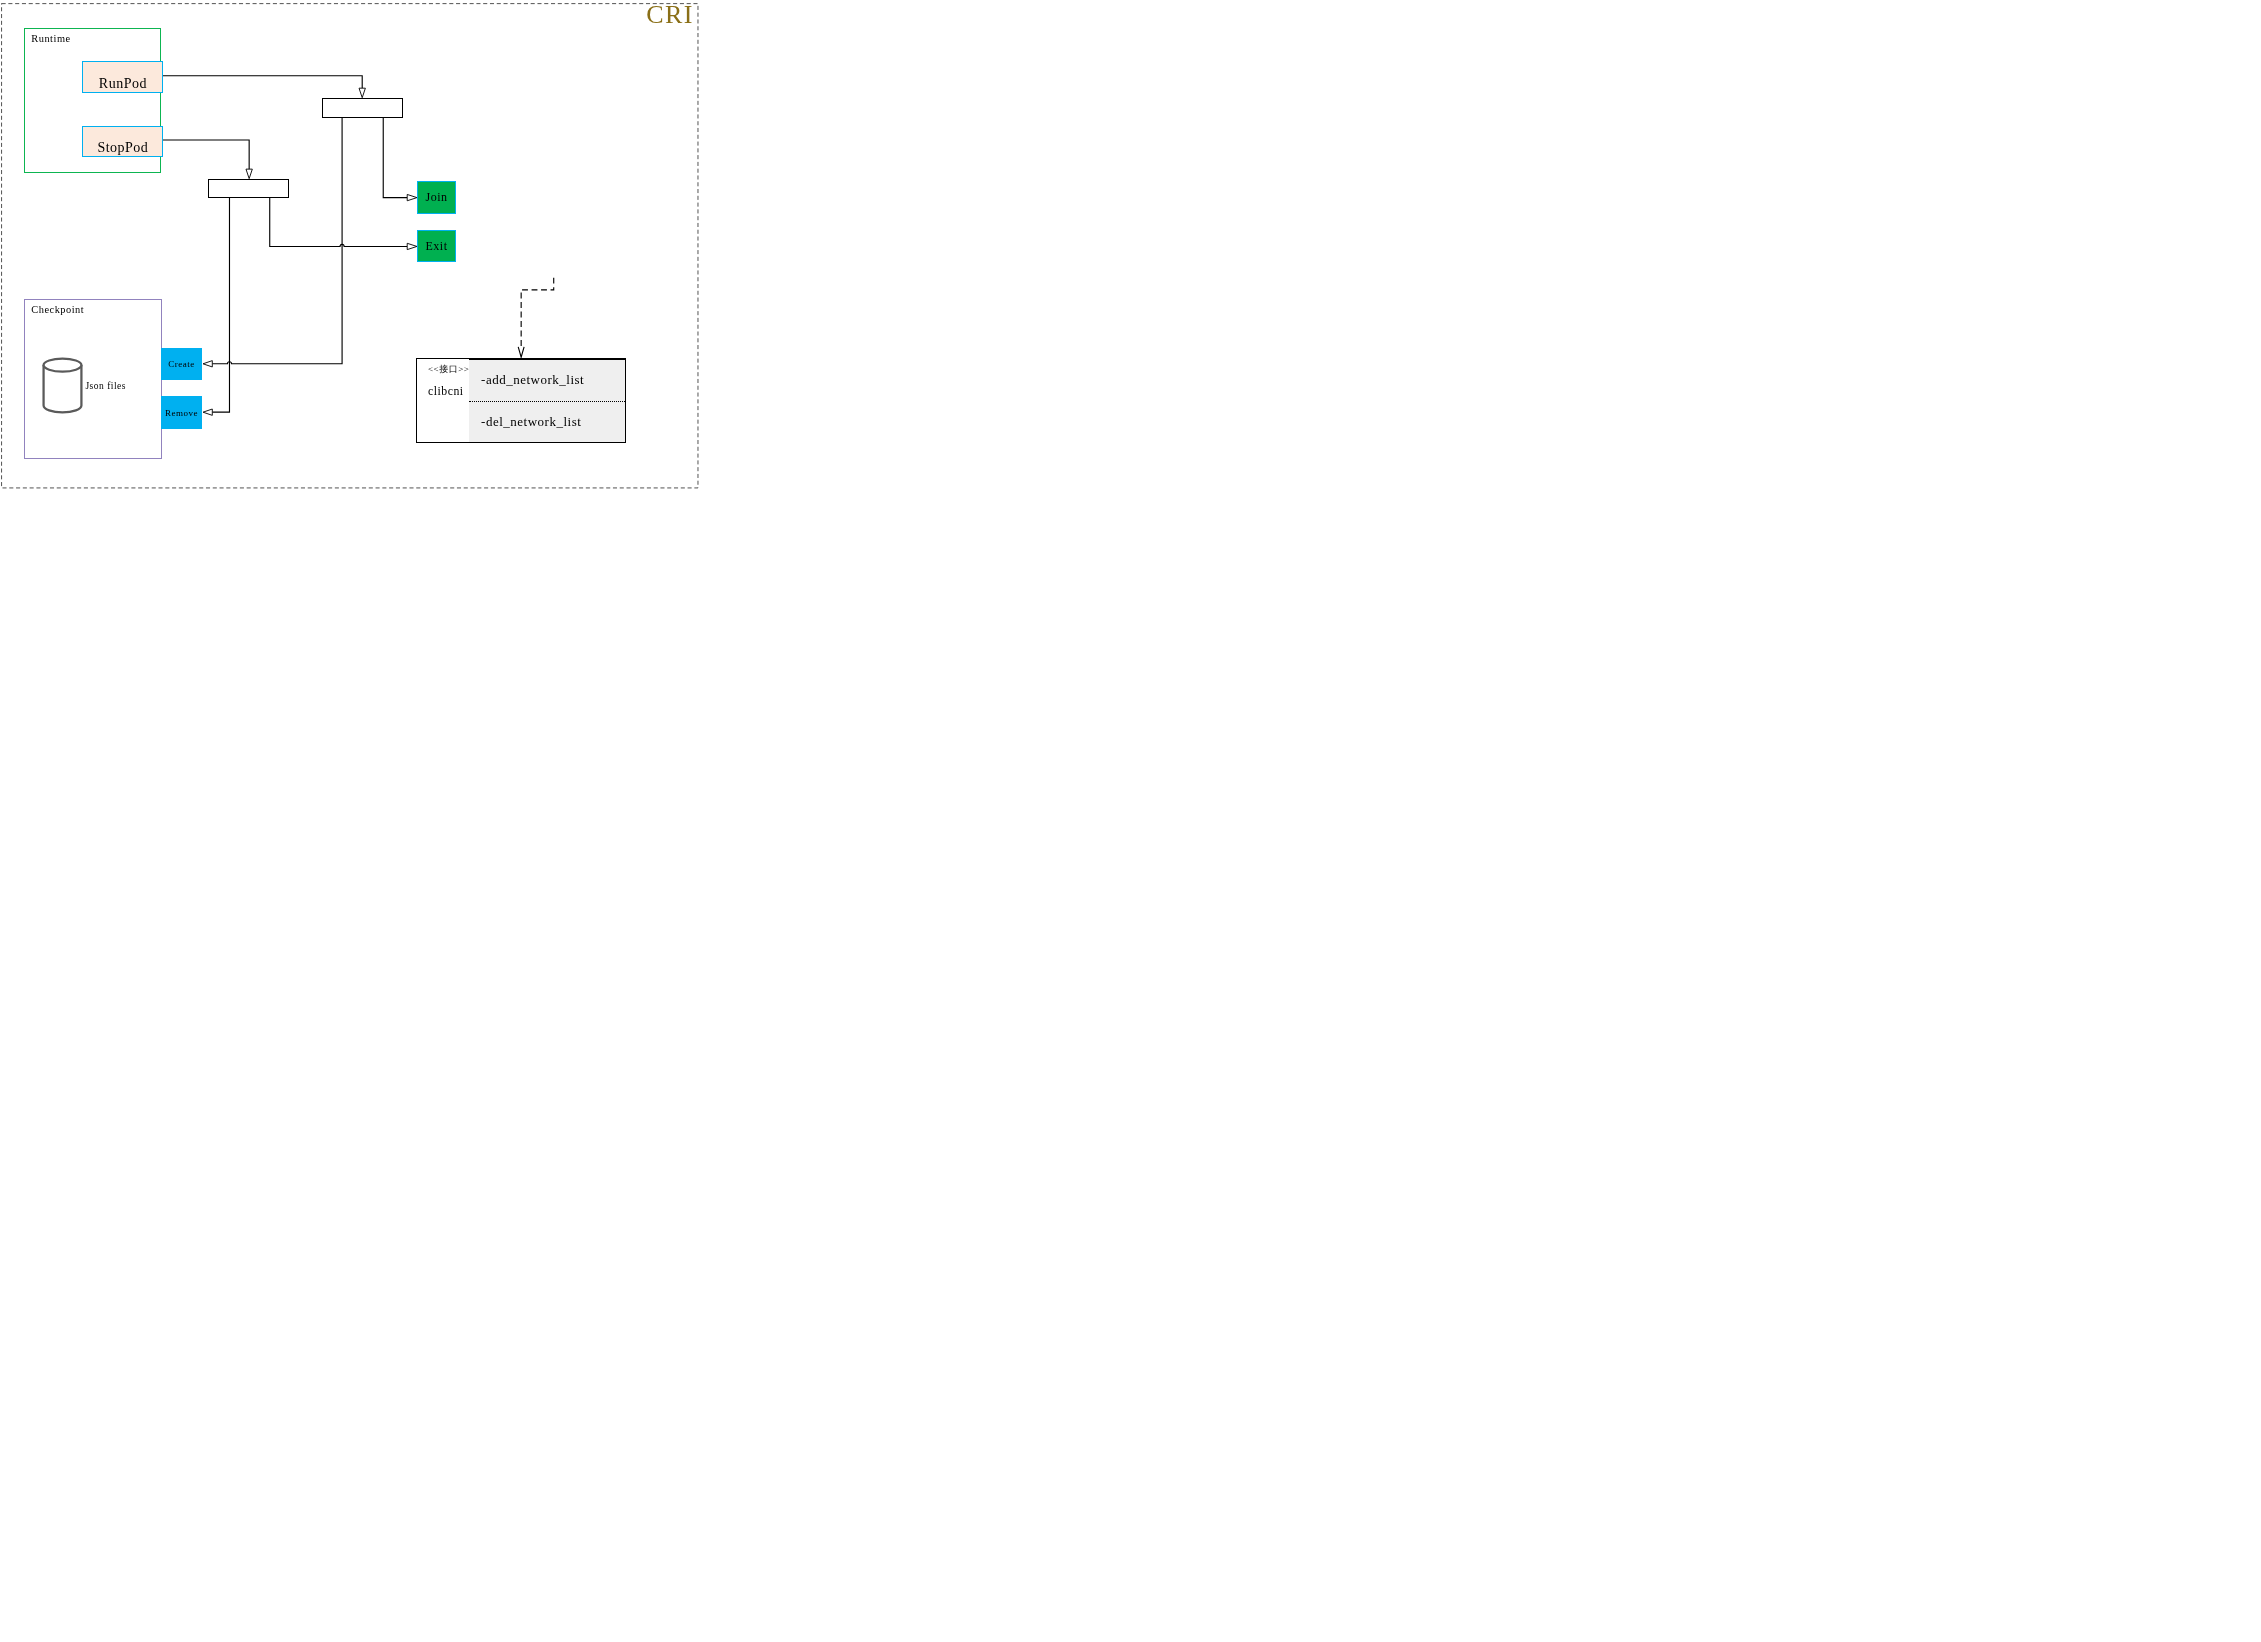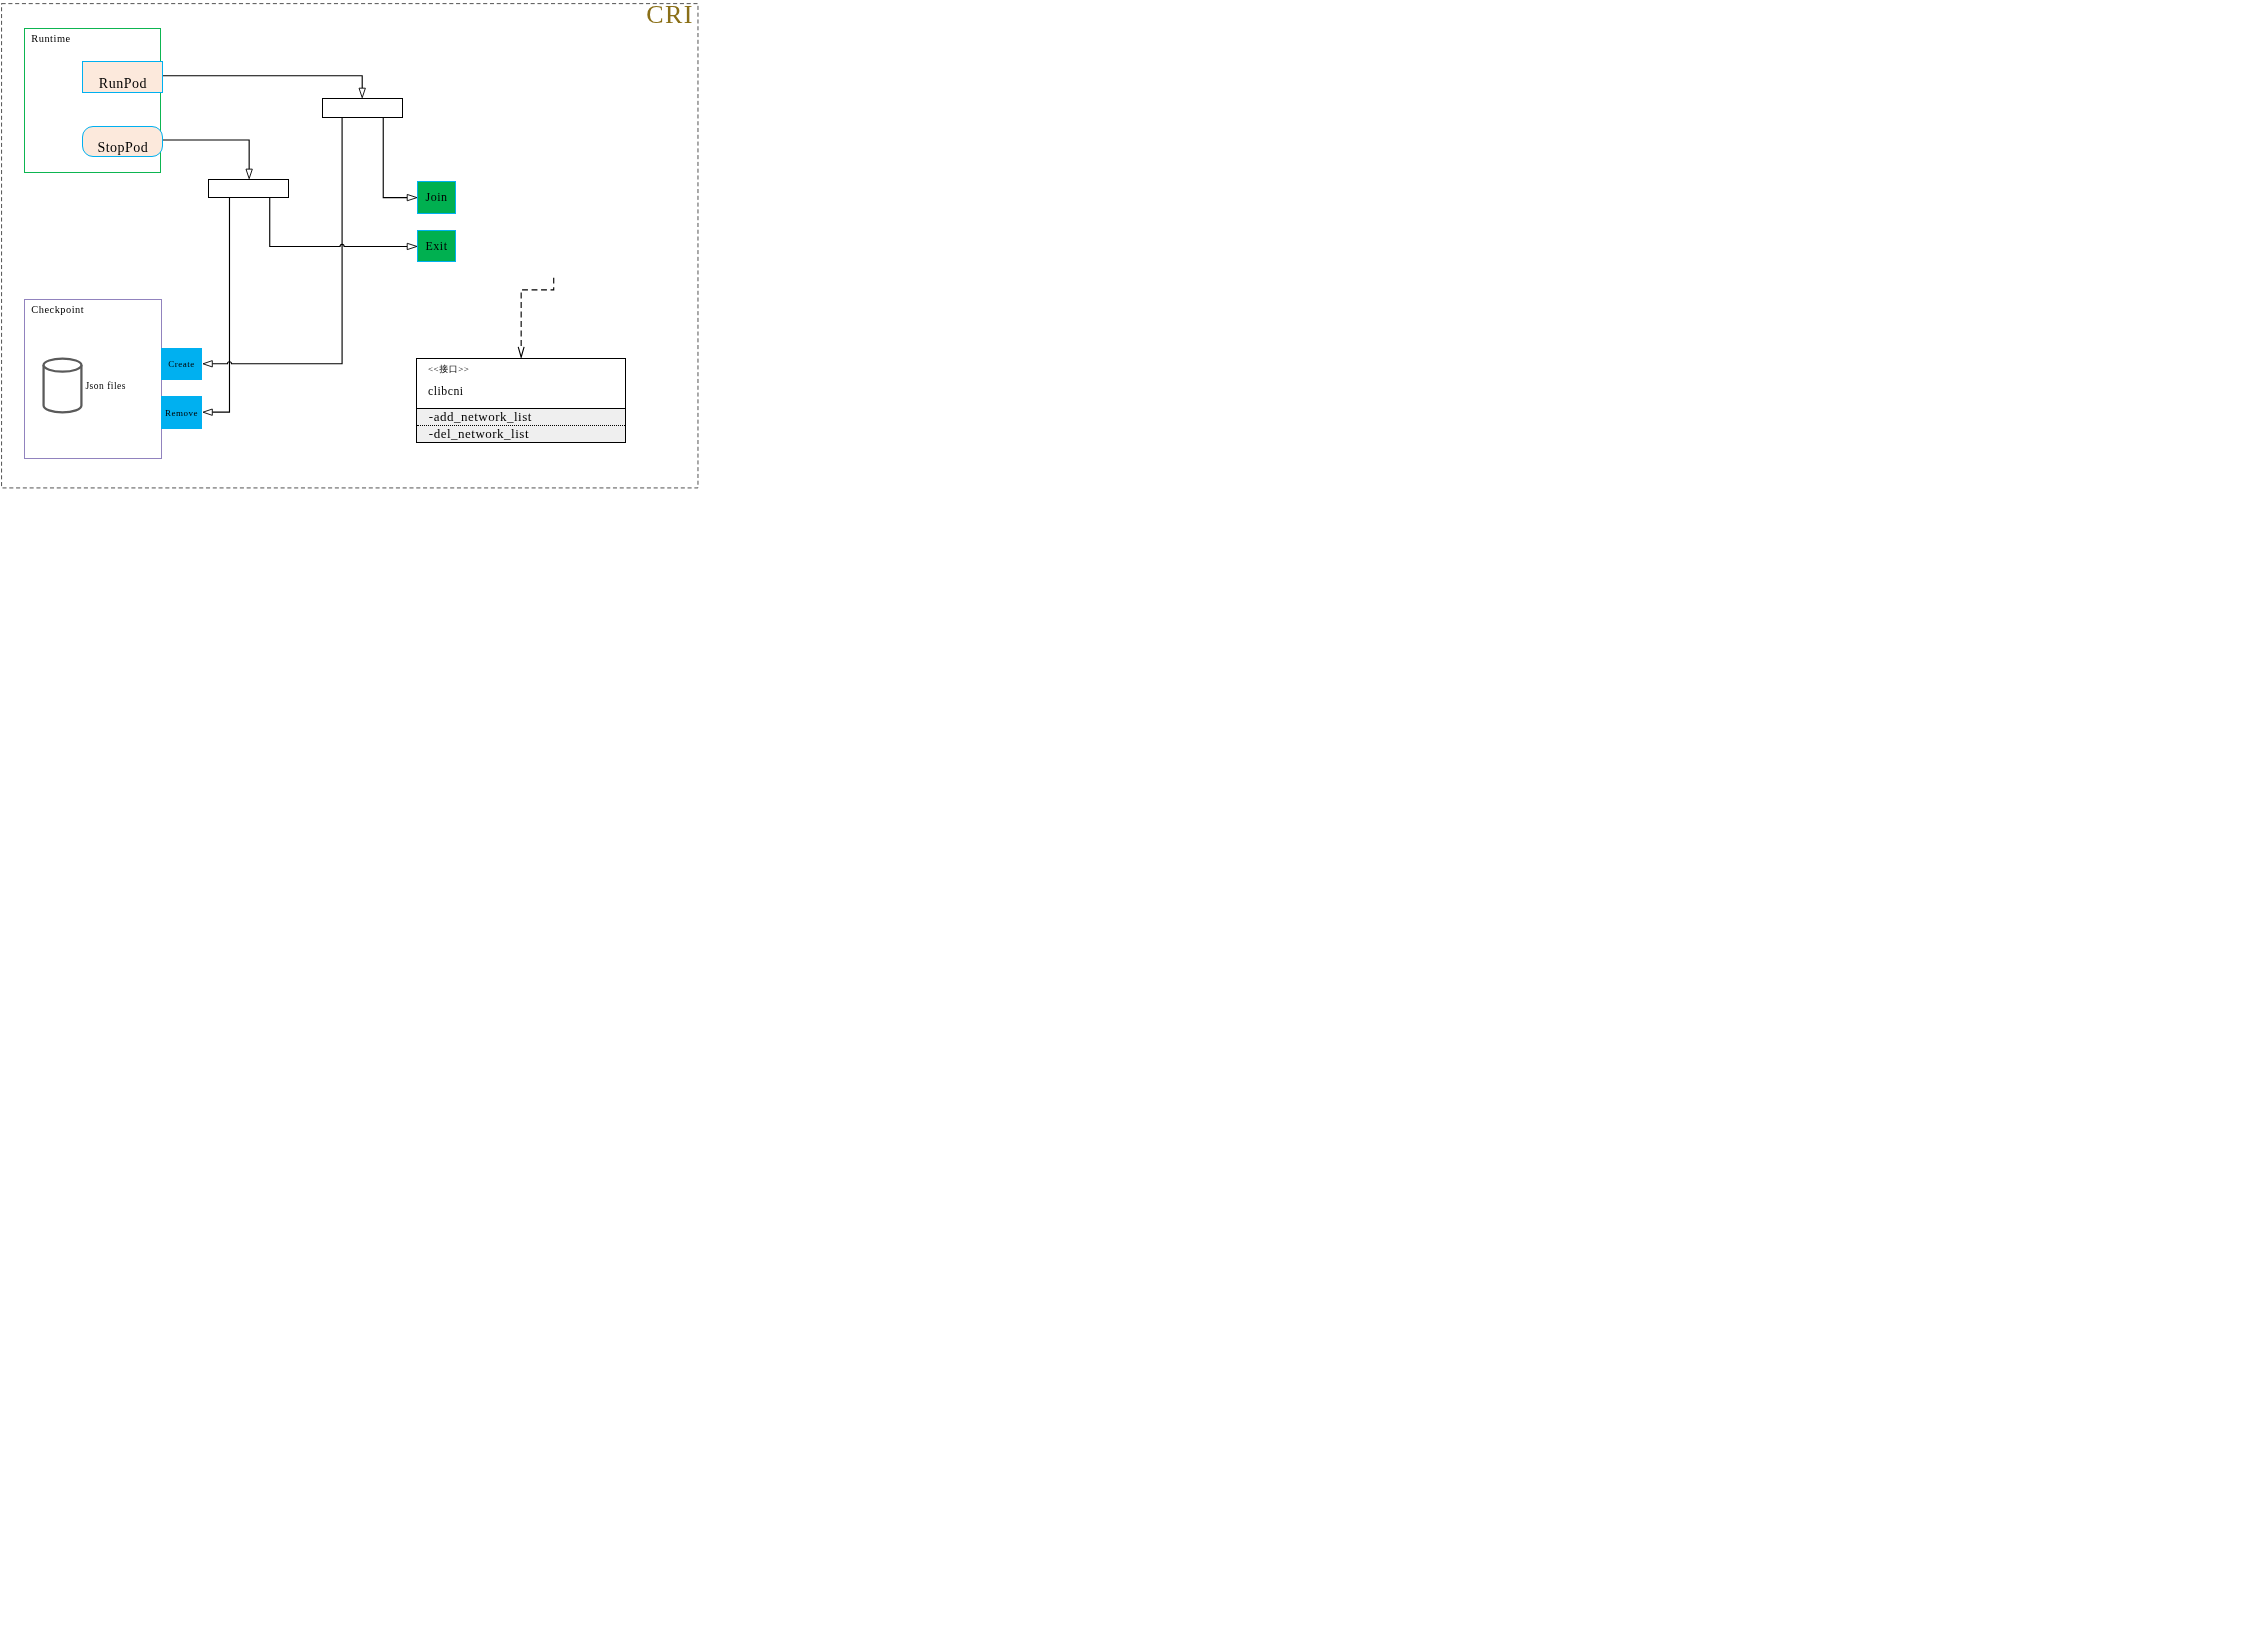"StopPod" .stoppod { border-radius: 11px -> none }
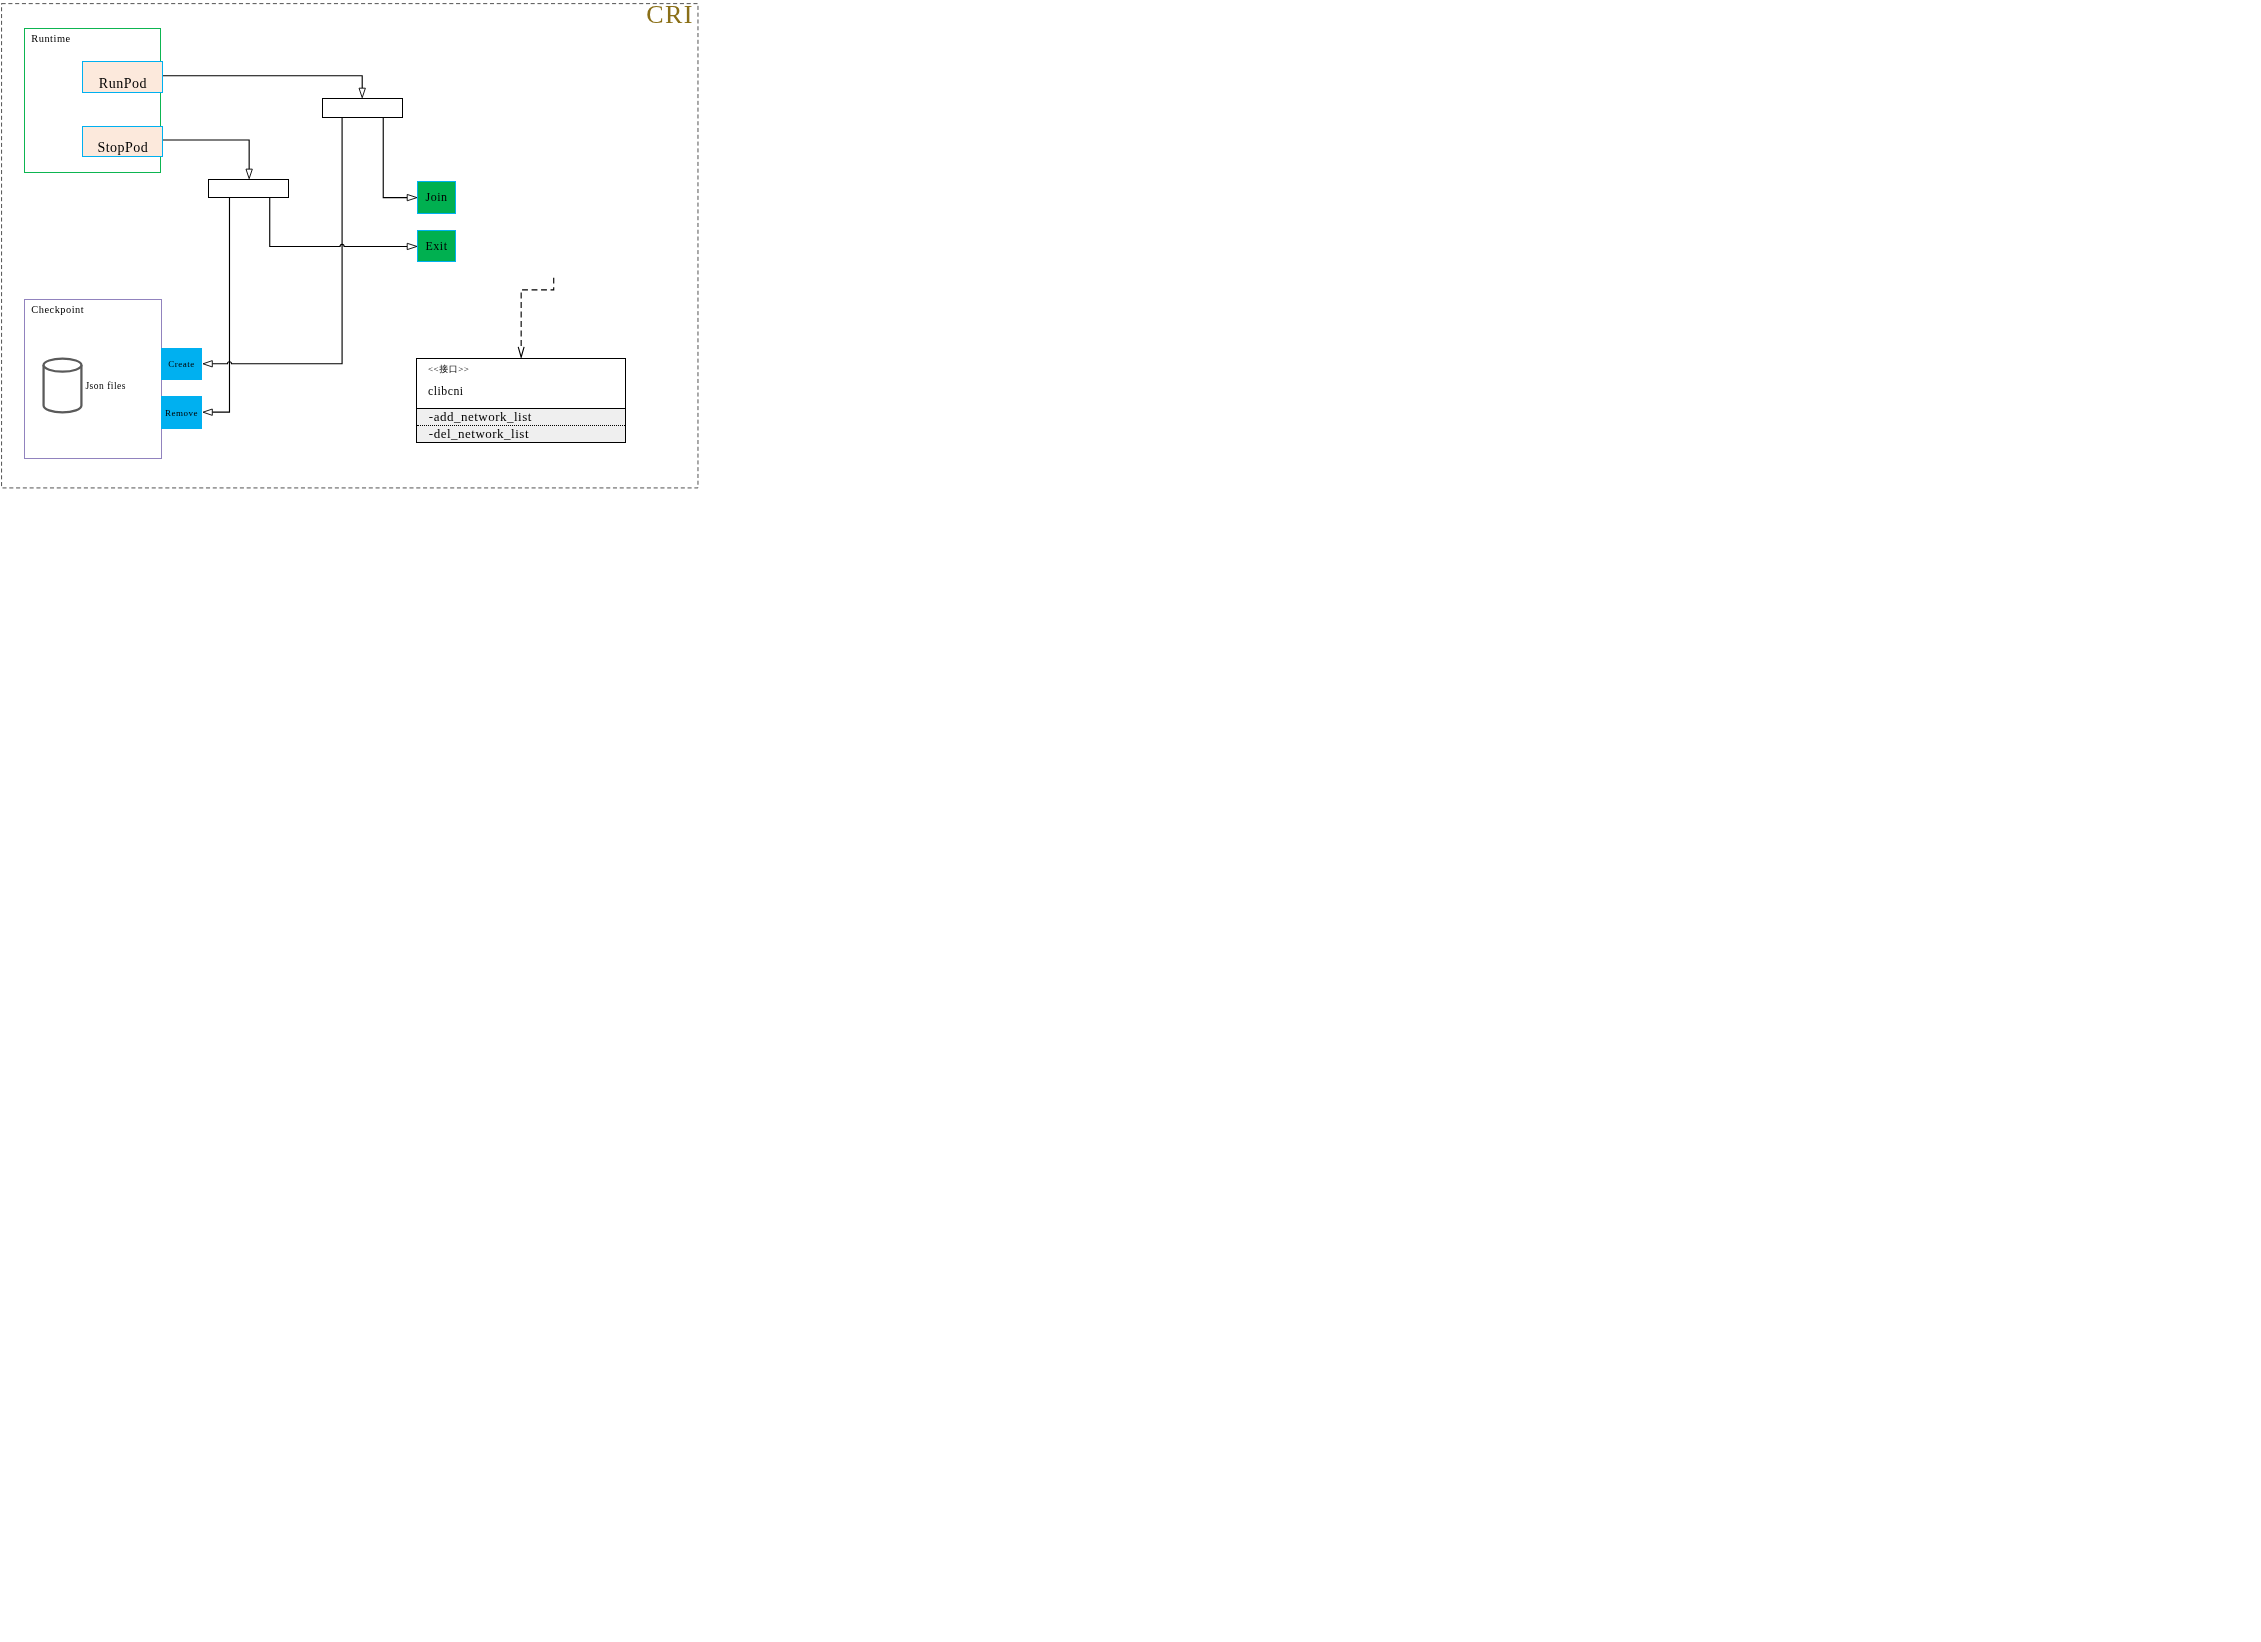"<<接口>>" .iface { flex-direction: column -> none }
